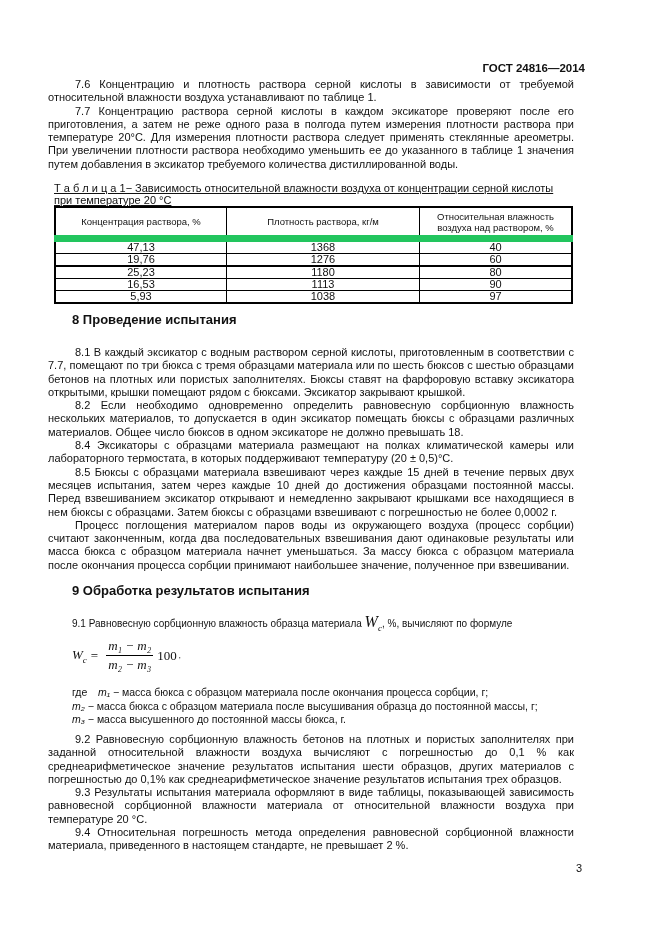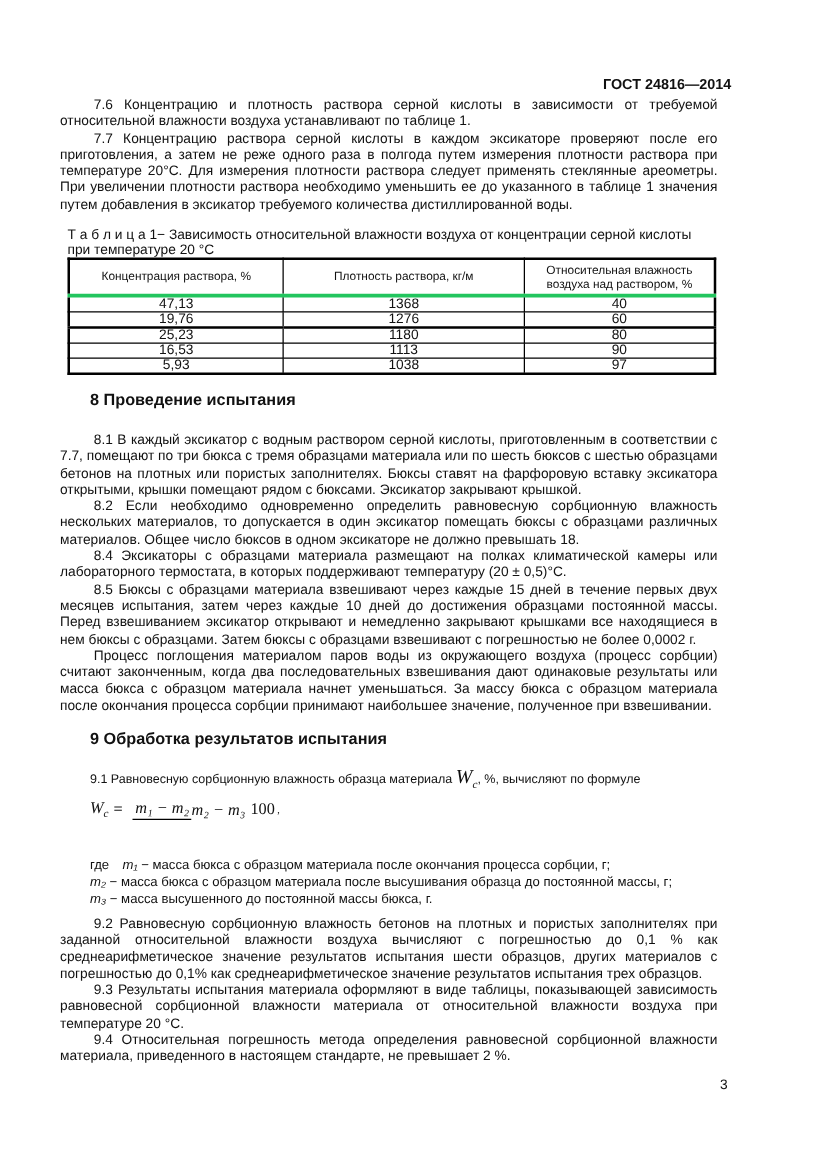"Т а б л и" .caption { text-decoration: none -> underline }
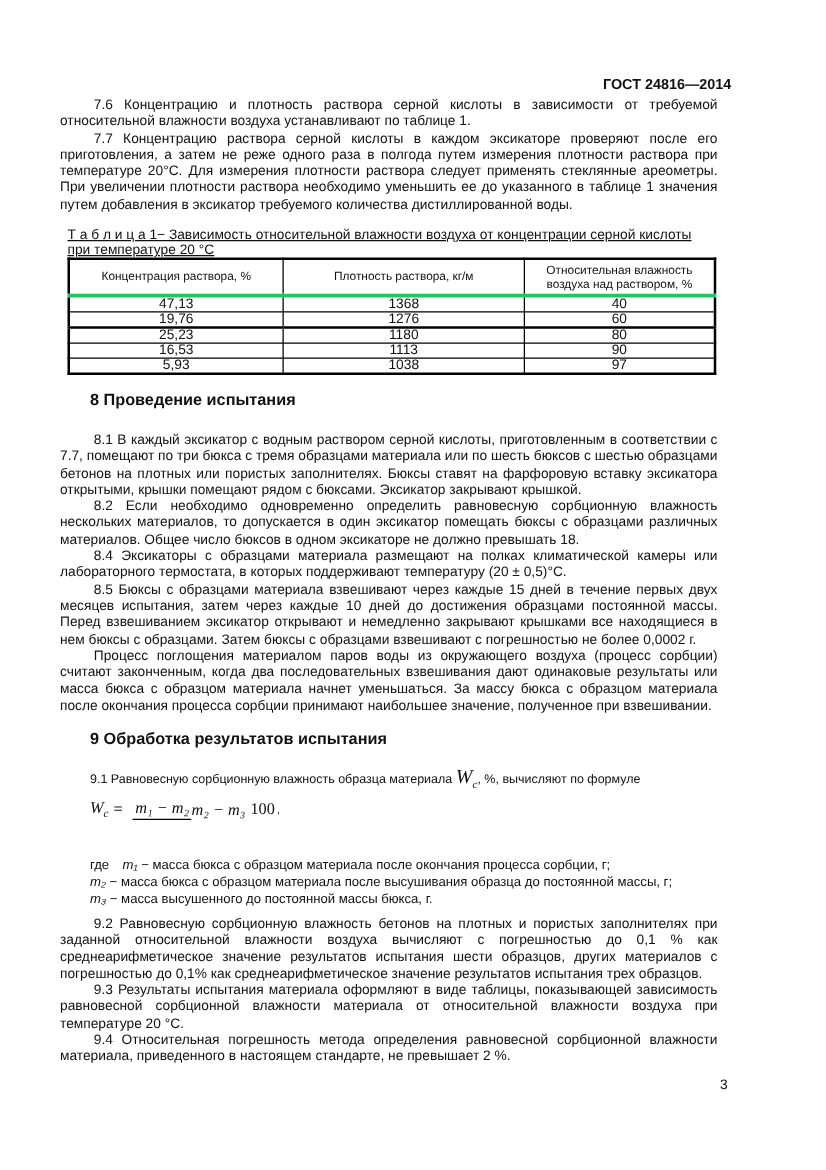"Концентрация раствора, %" table.t1 thead tr { border-bottom: 3px solid #22c55e -> 7px solid #22c55e }
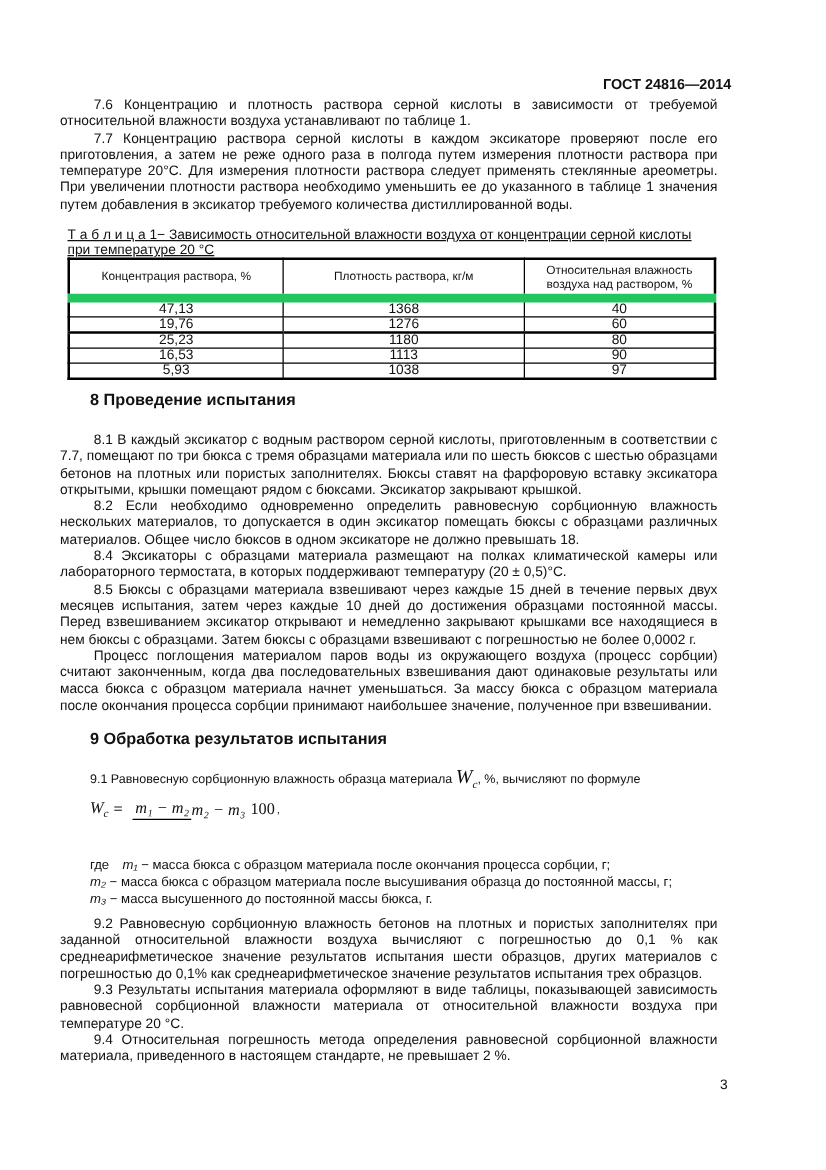"m₁ − m₂" .frac { flex-direction: row -> column }
